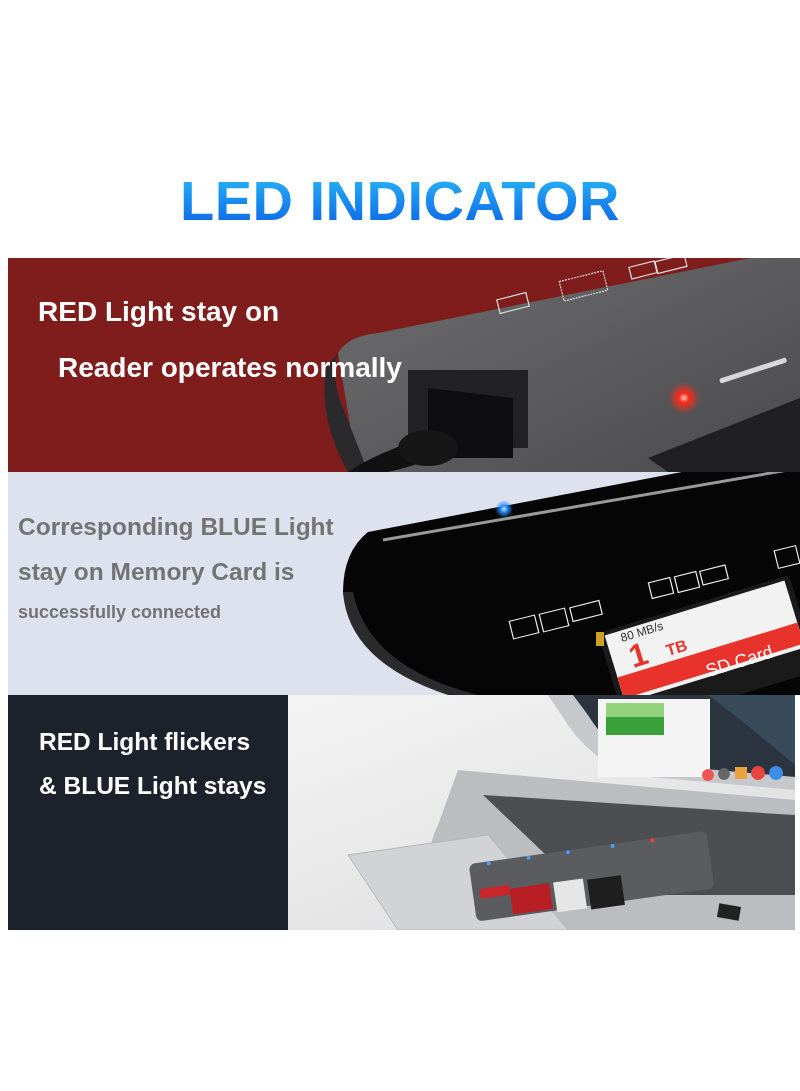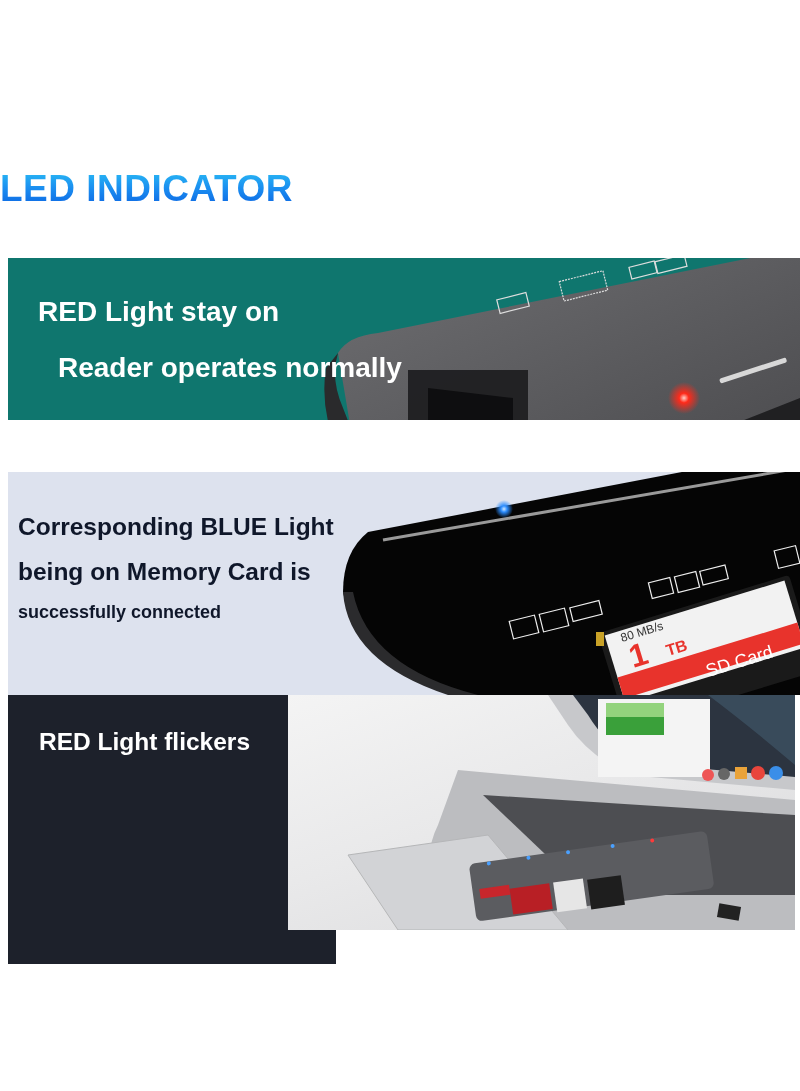"LED INDICATOR" .title { font-size: 37px -> 56px; text-align: left -> center }
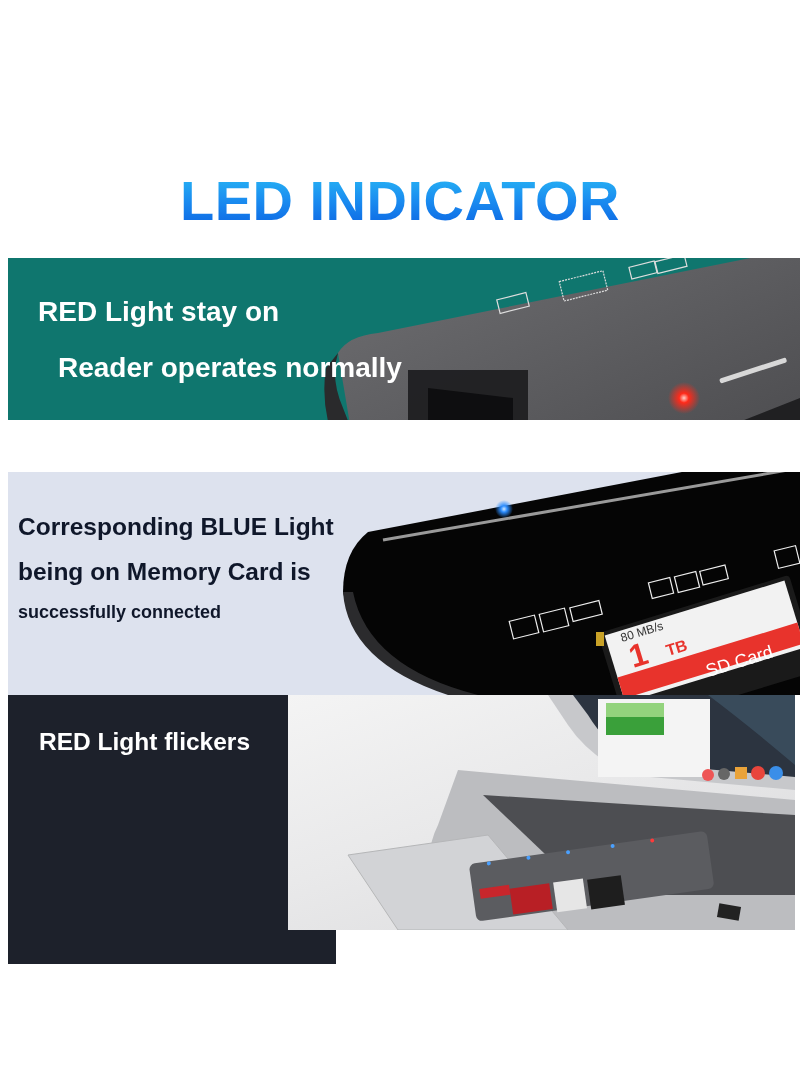"RED Light stay on" .p1 { background: #0f766e -> #7f1d1d; height: 162px -> 214px }
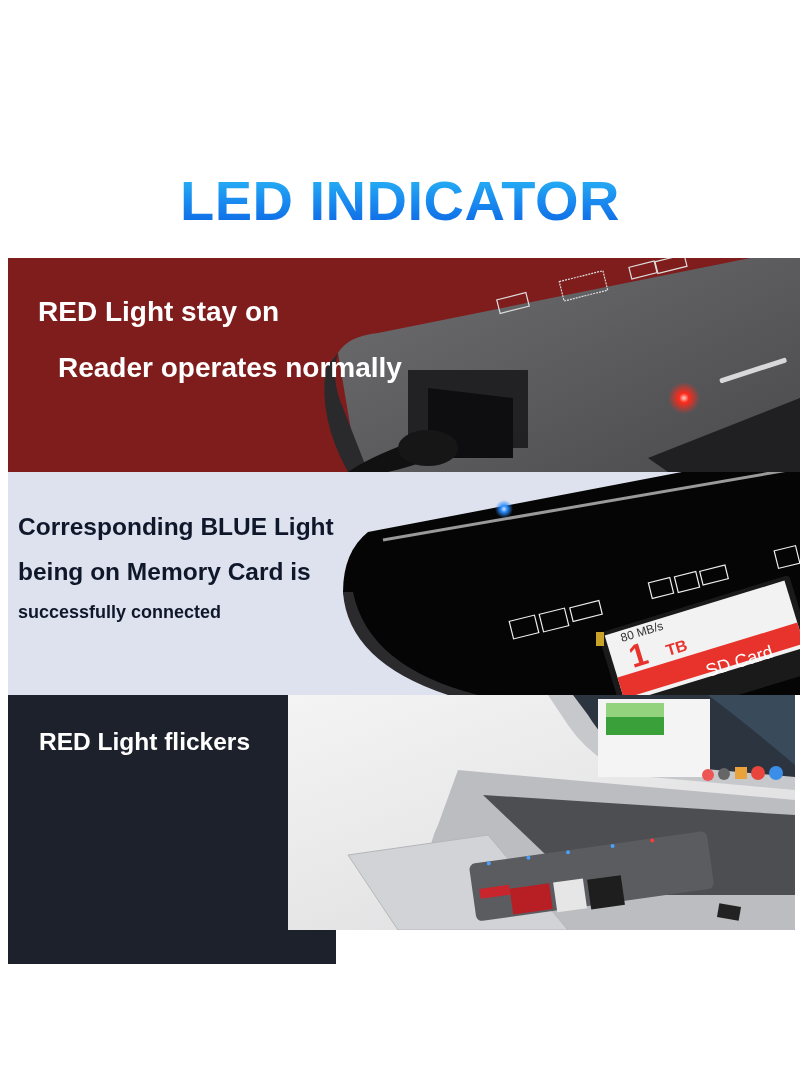"Corresponding BLUE Light" .d { color: #0f172a -> #737373 }
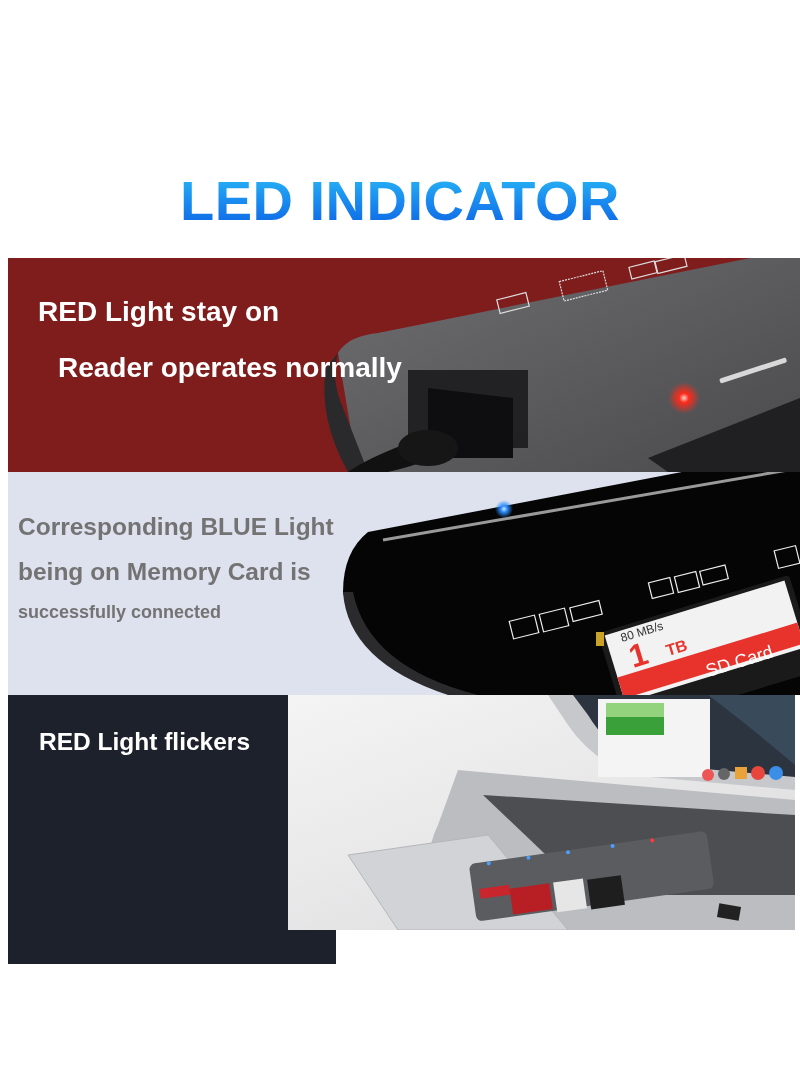"being on Memory Card is" div.txt { text: being -> stay }
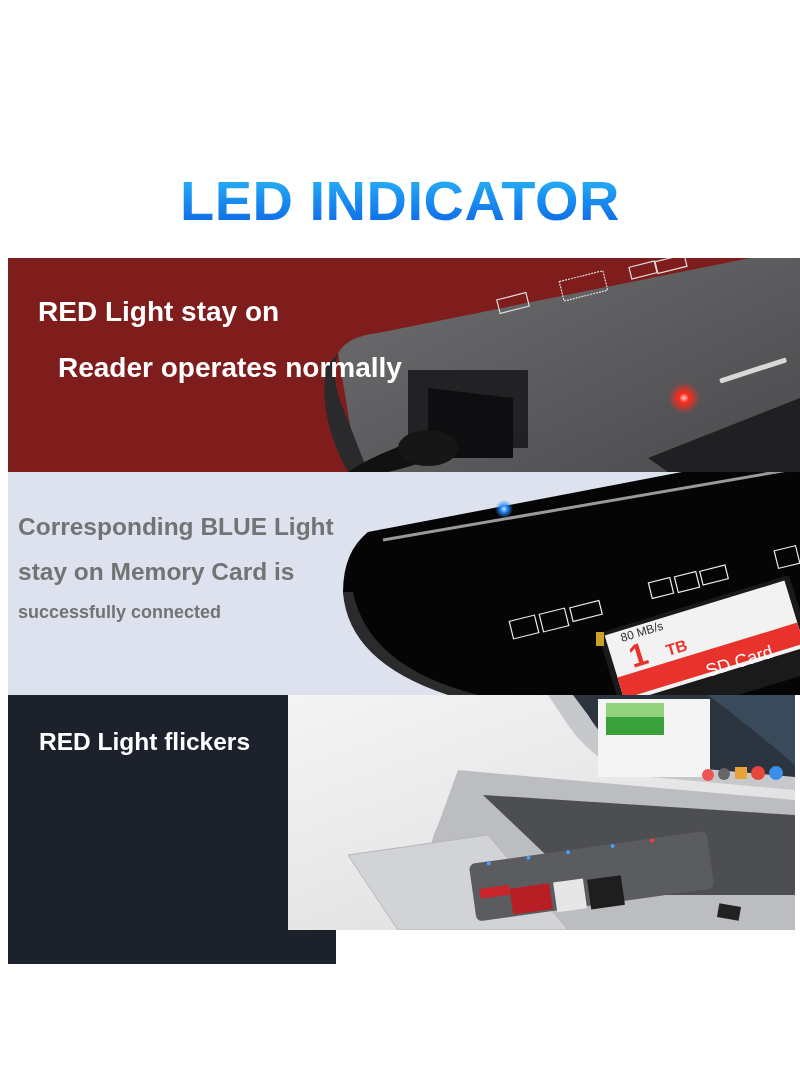"RED Light flickers" .p3text { height: 269px -> 235px; padding-left: 48px -> none }
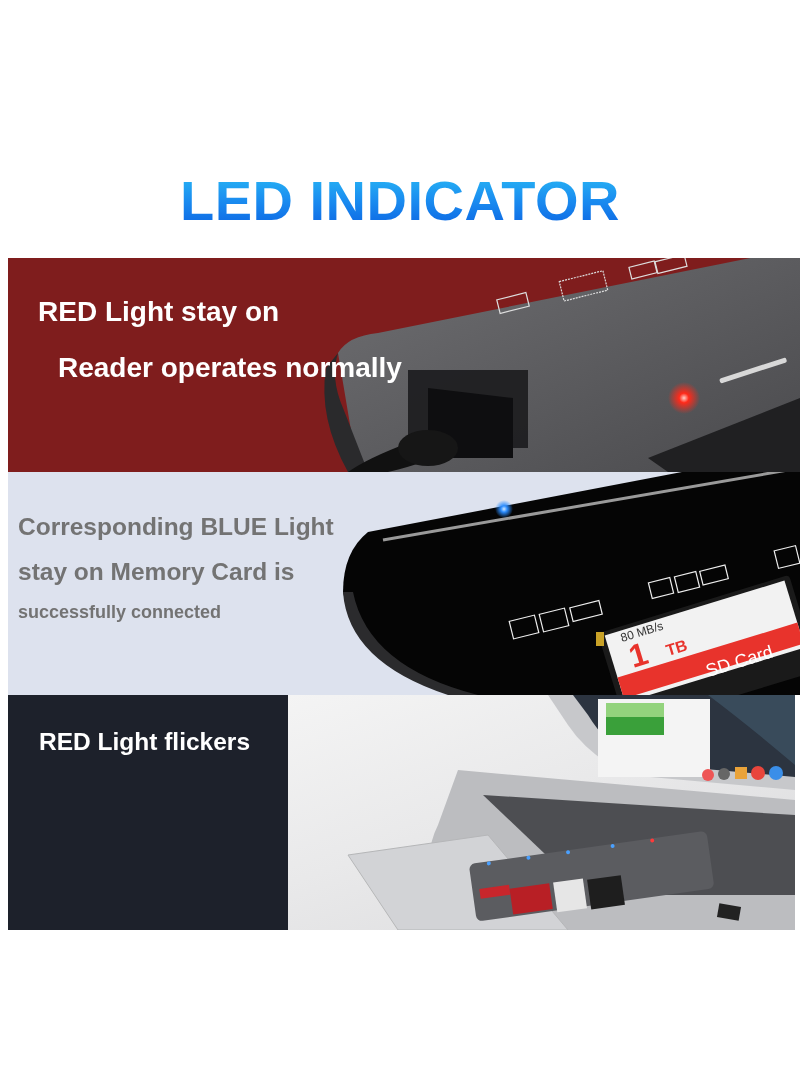"& BLUE Light stays" div.txt { html: none -> <div>&amp; BLUE Light stays</div> }
